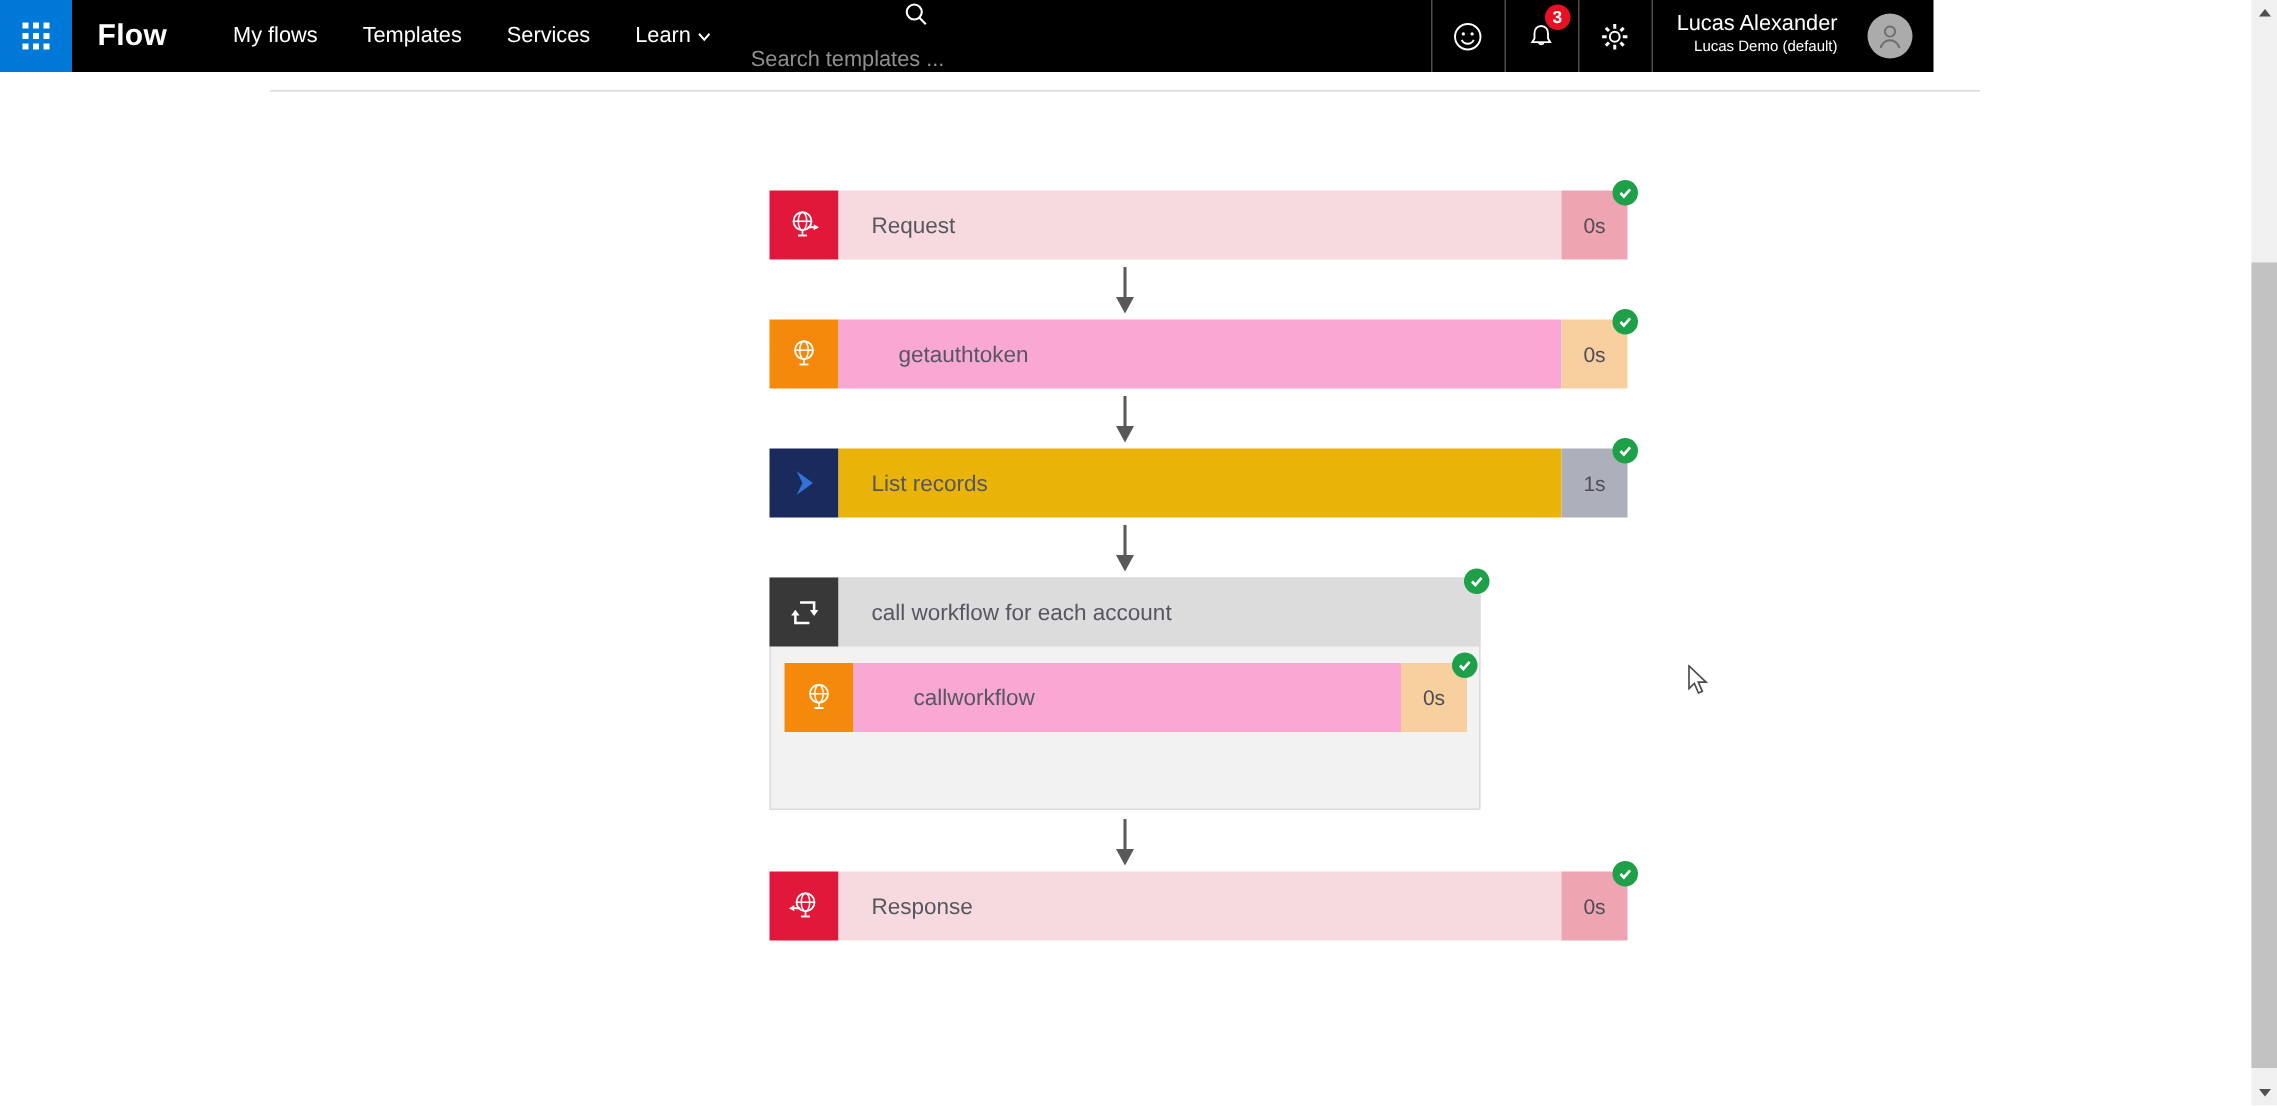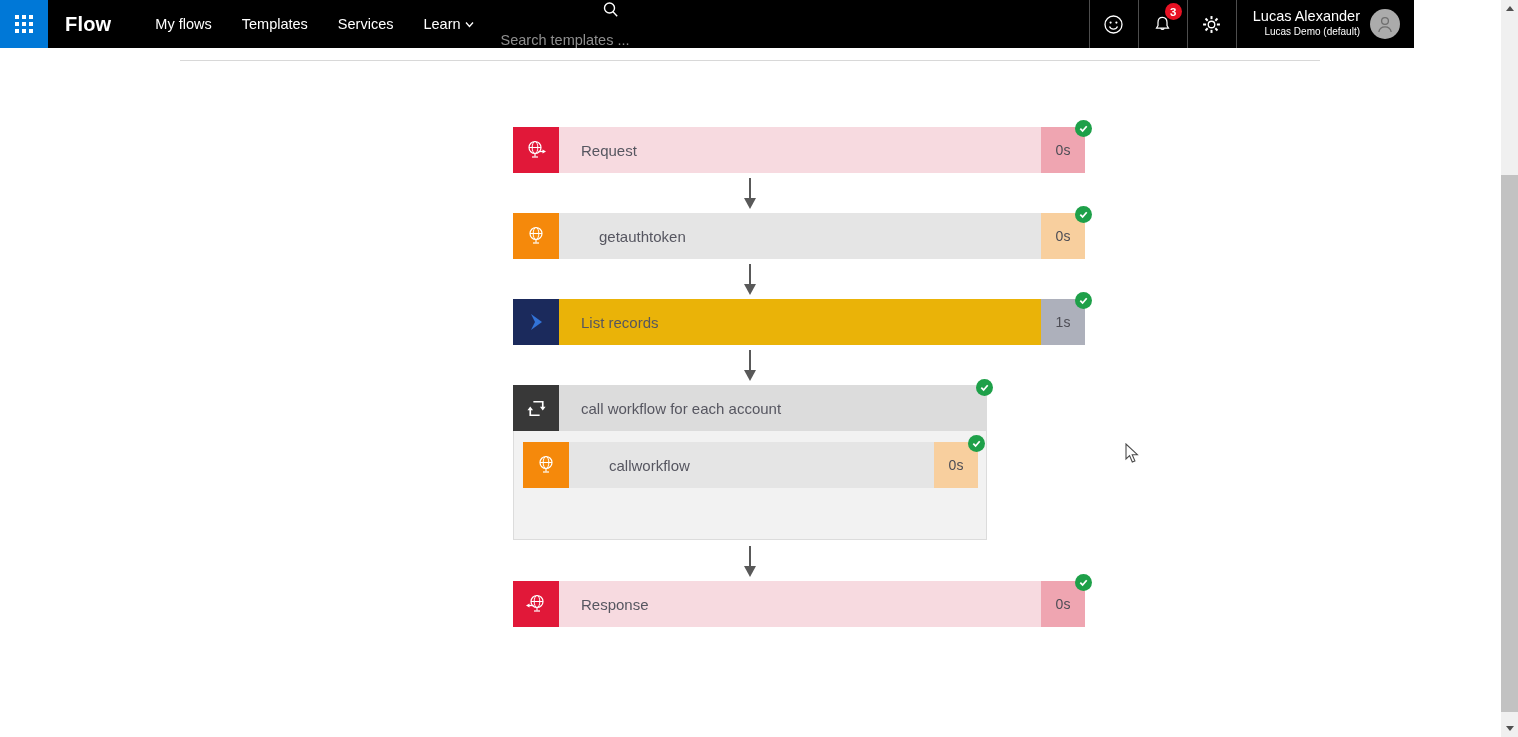"Flow" .topbar { width: 1414px -> 1289px }
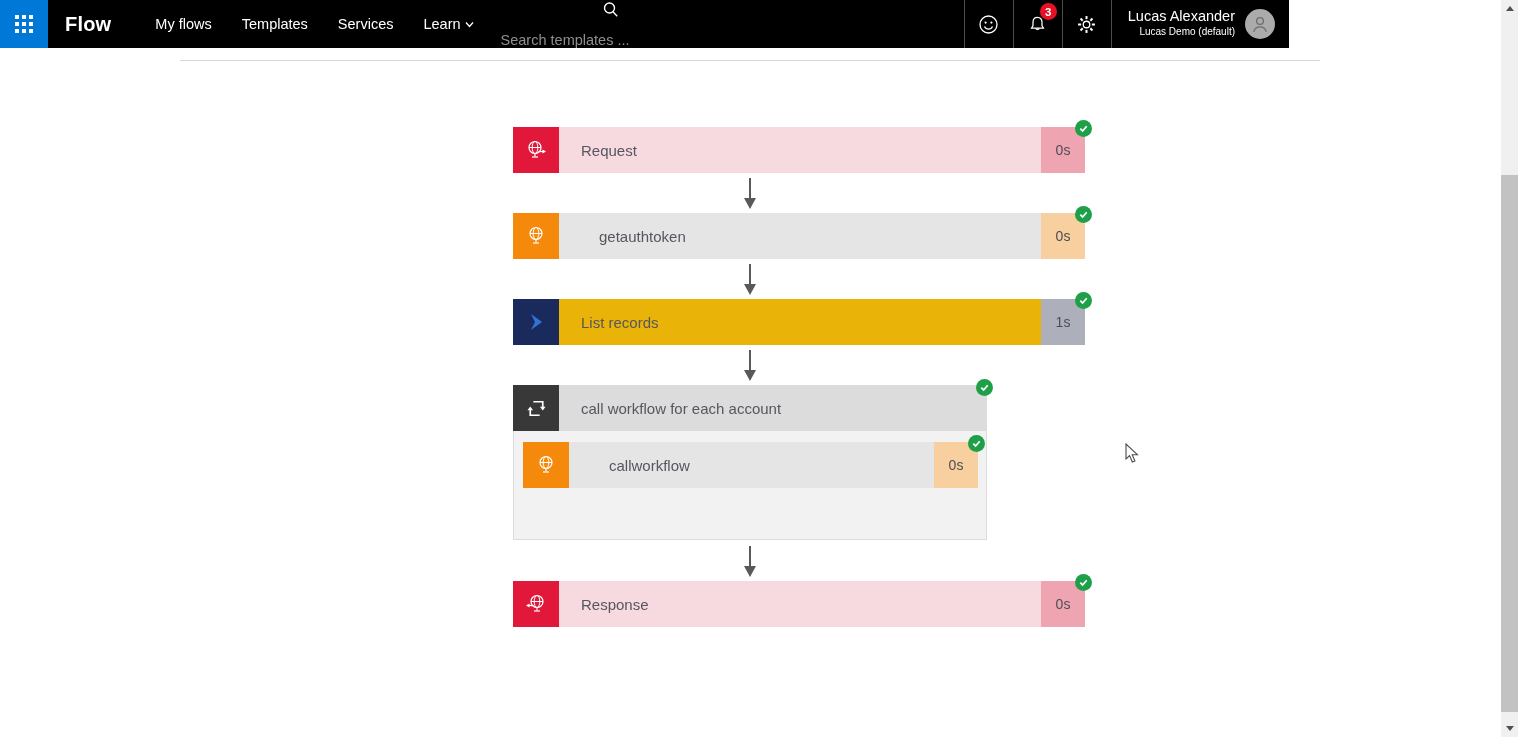"Lucas Alexander" .user-block { gap: 10px -> 20px }
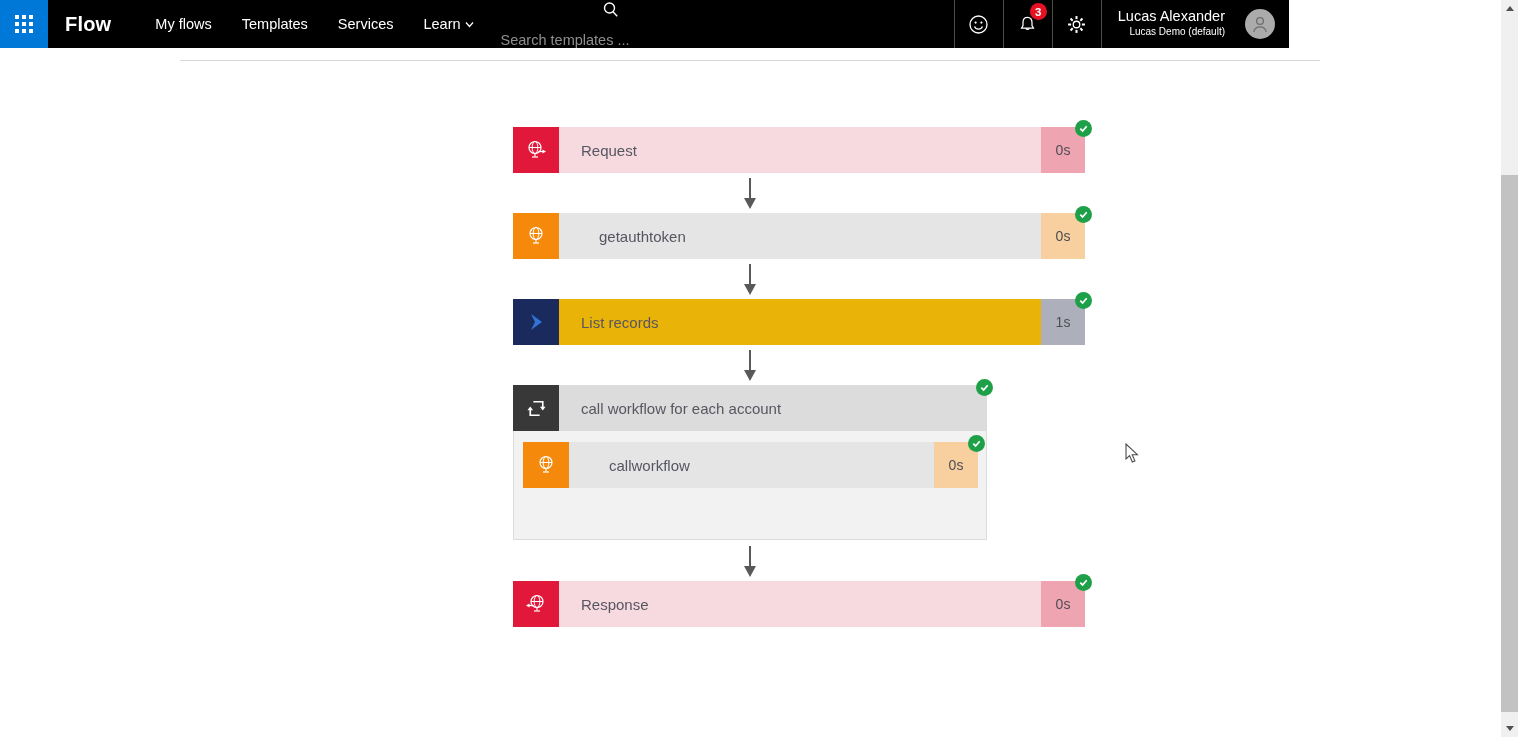"getauthtoken" .c-http .step-body { background: #e5e5e5 -> #f9a8d4 }
